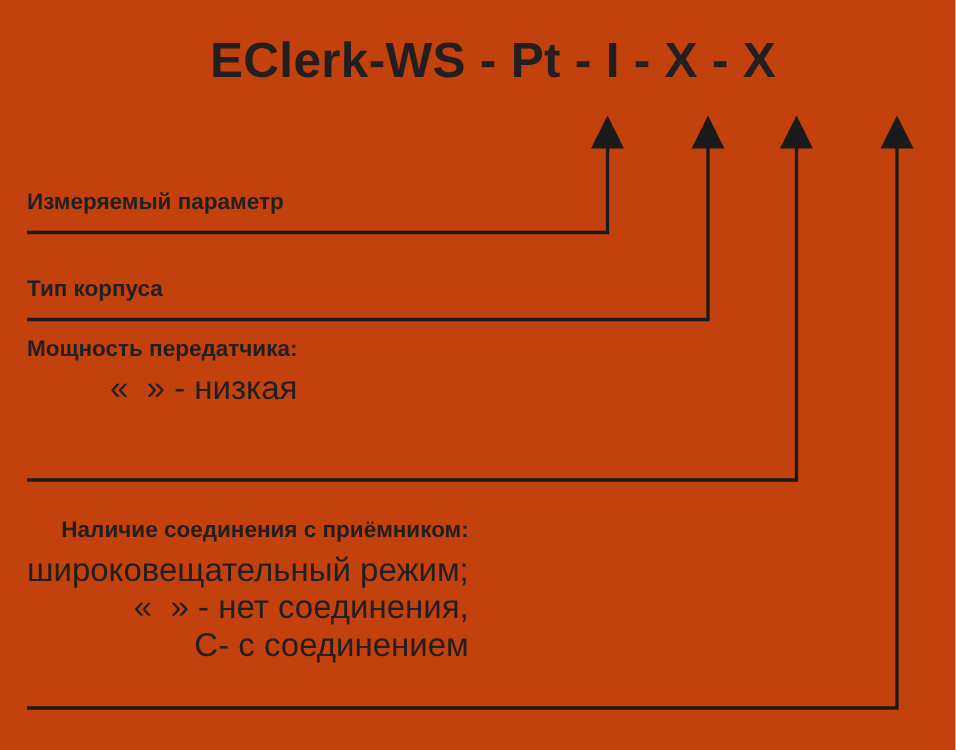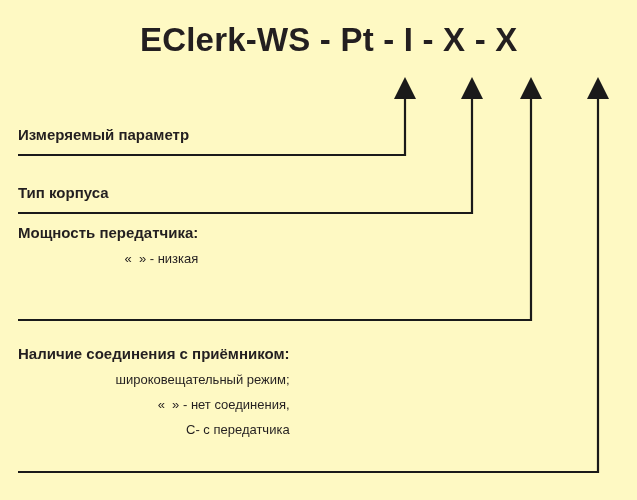"EClerk-WS - Pt - I" #page { background: #fef9c3 -> #c2410c }
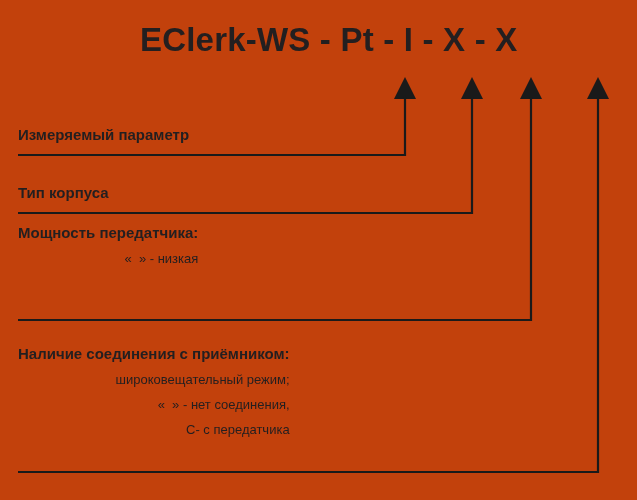"« » - низкая" .block-line { font-size: 13px -> 22px }
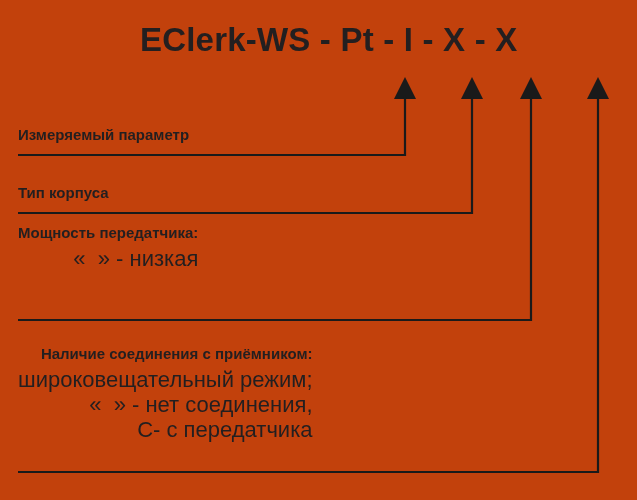"С- с передатчика" div.block-line { text: передатчика -> соединением }
